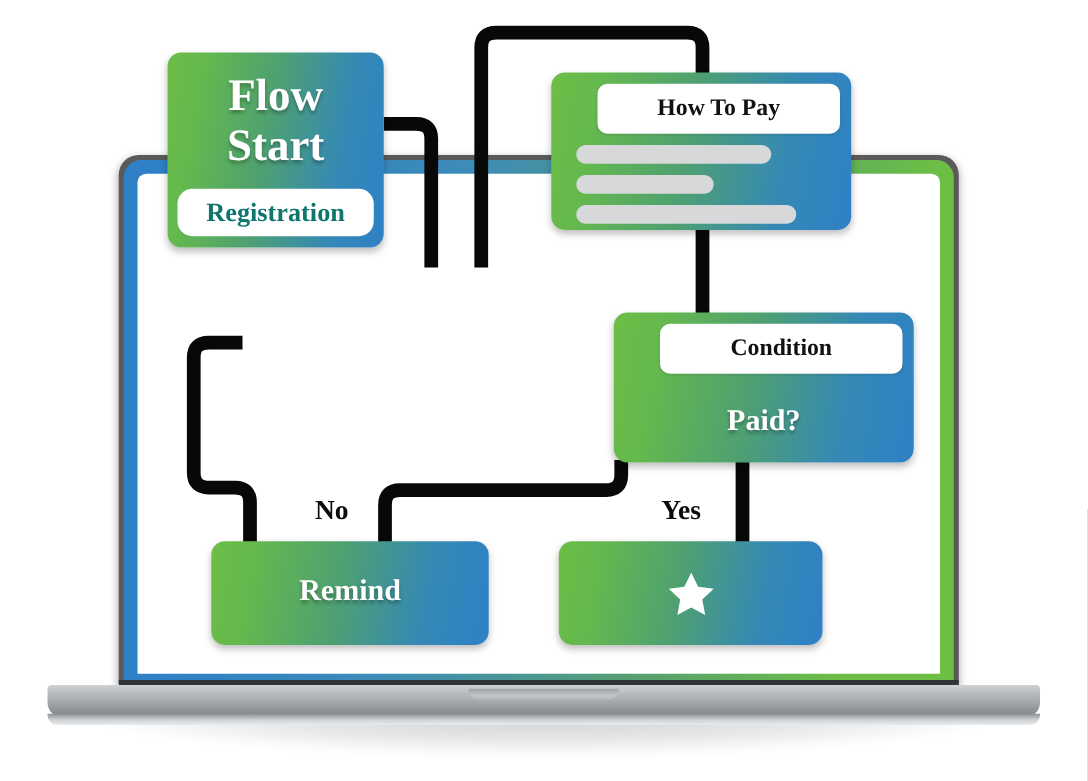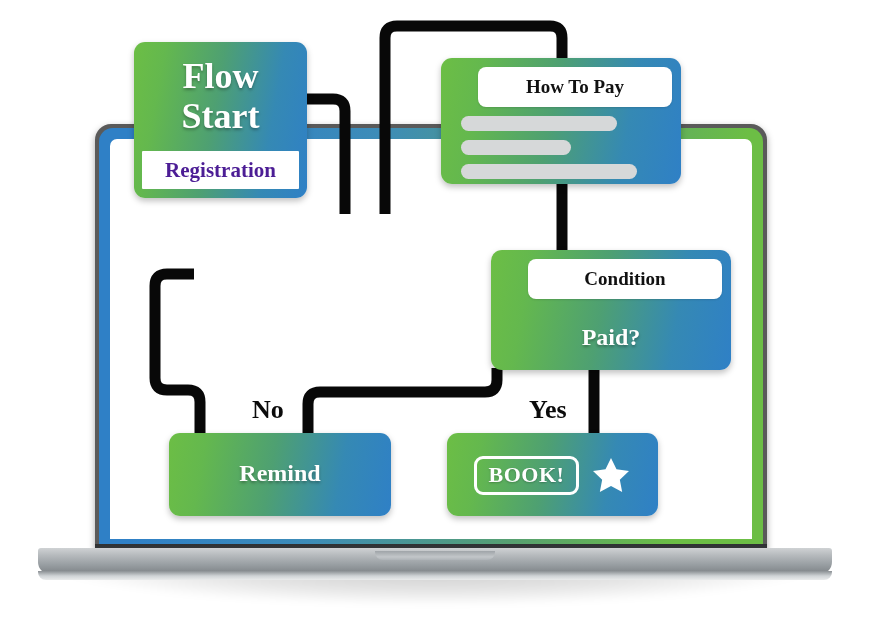"Registration" #flow-start .fs-sub { border-radius: 1px -> 12px; color: #4c1d95 -> #0f766e }
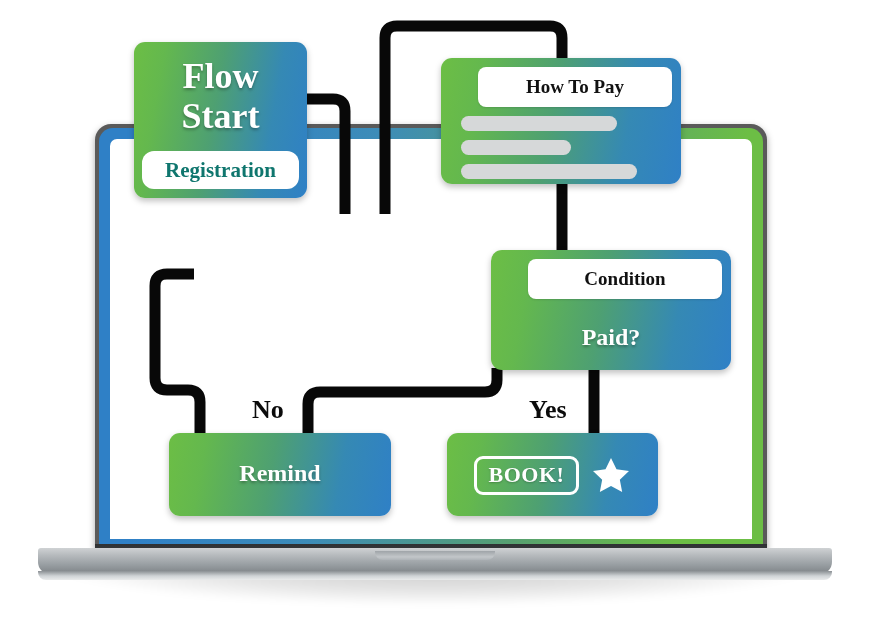"No" .edge-label { font-size: 26px -> 22px }
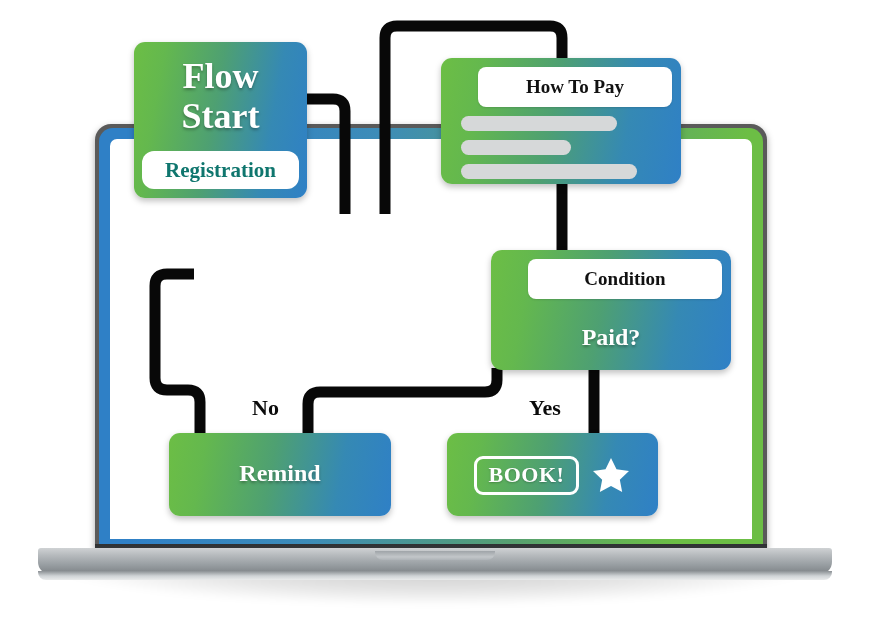"BOOK!" span.book-chip { html: <span>BOOK!</span> -> none }
